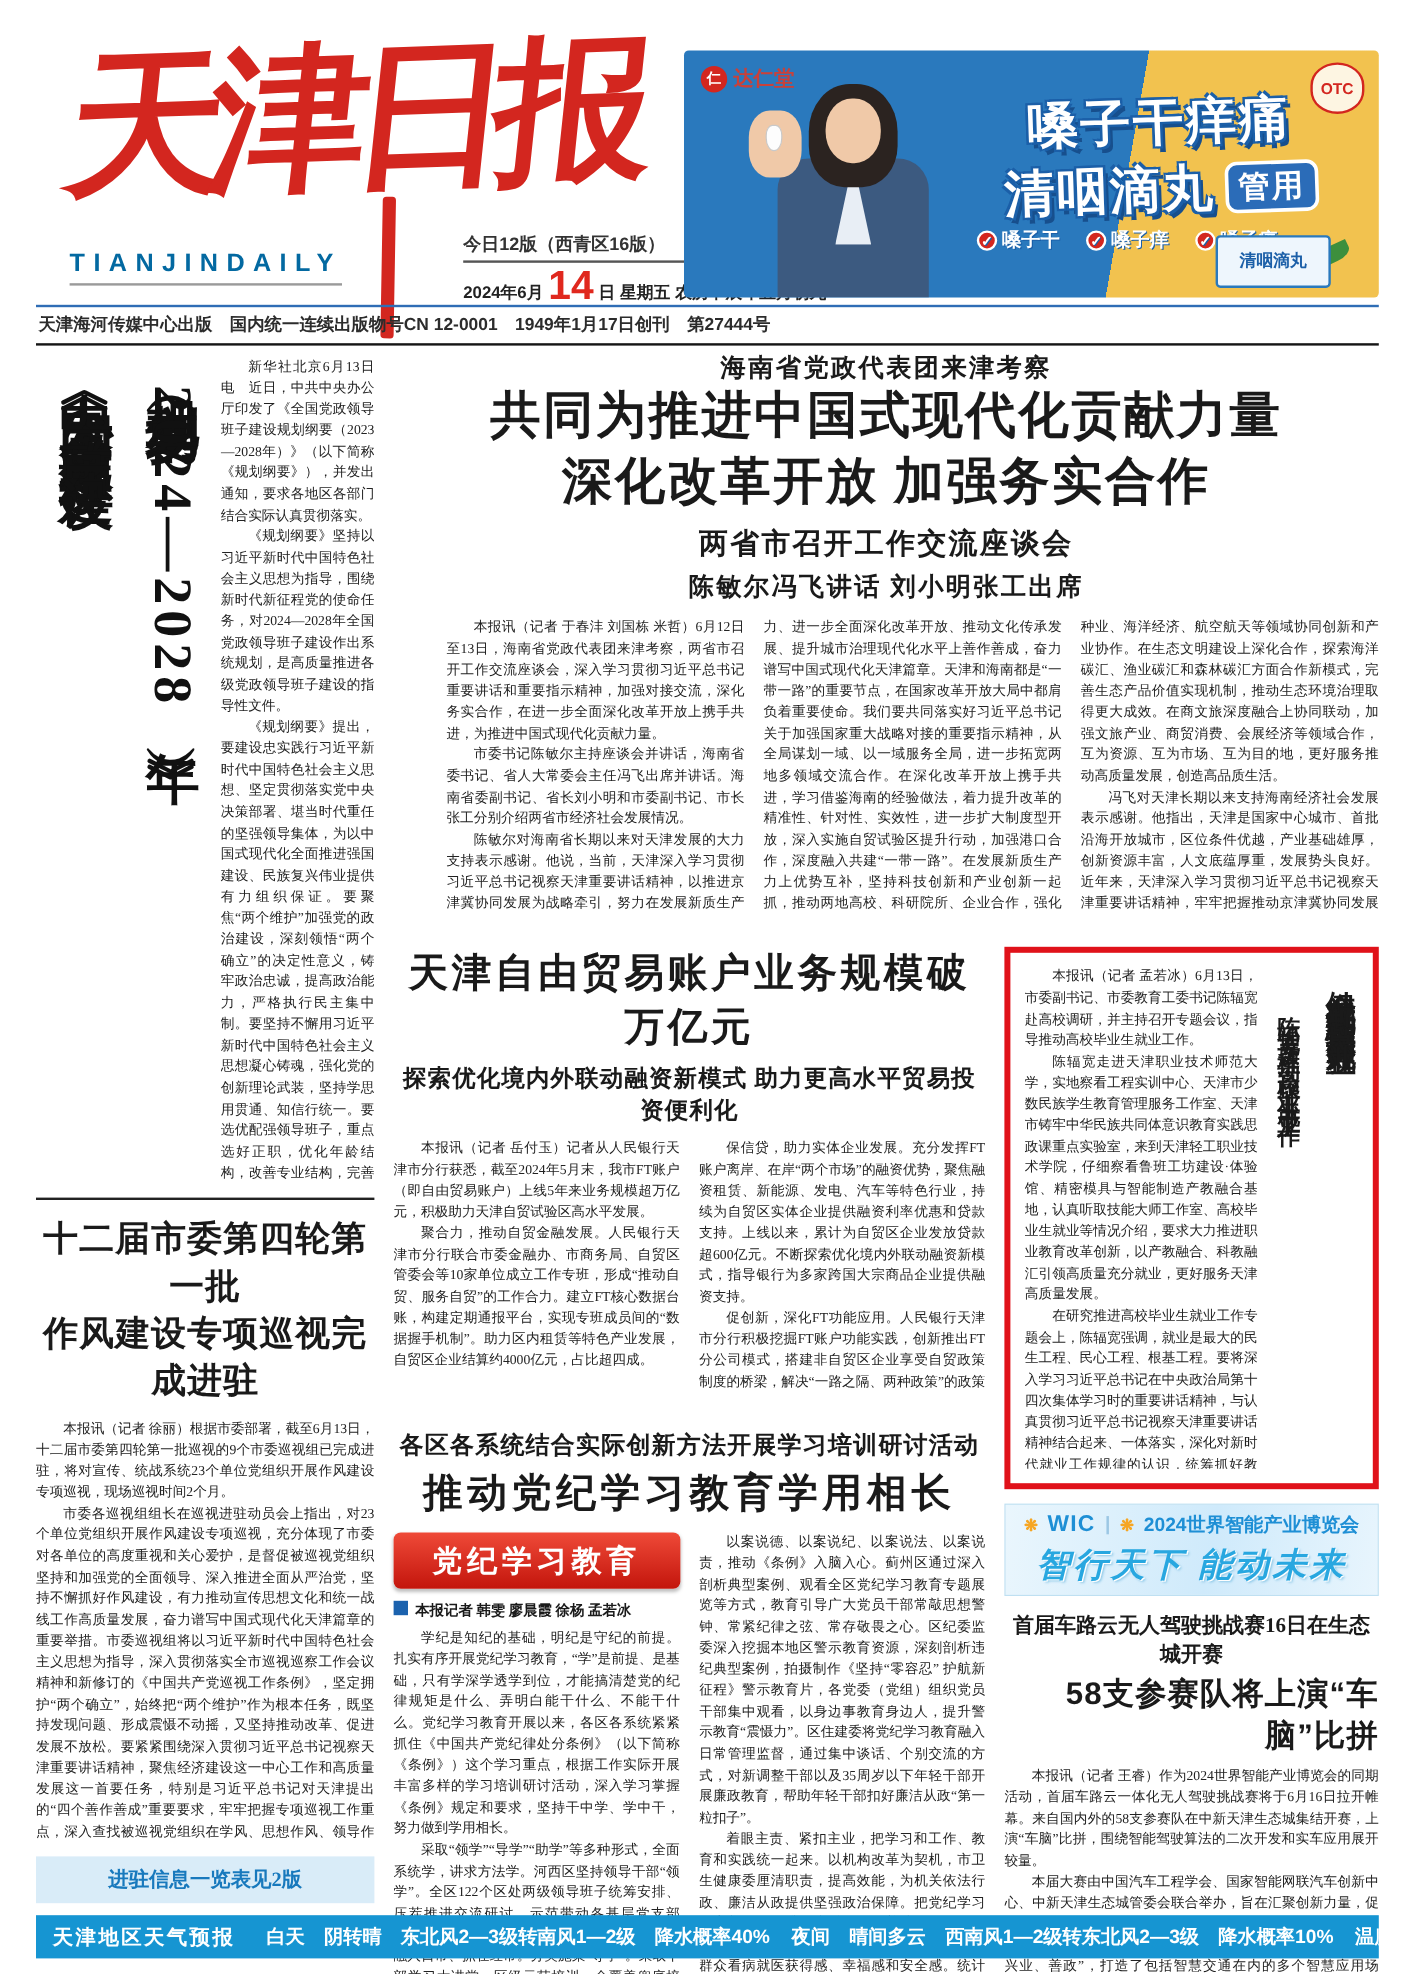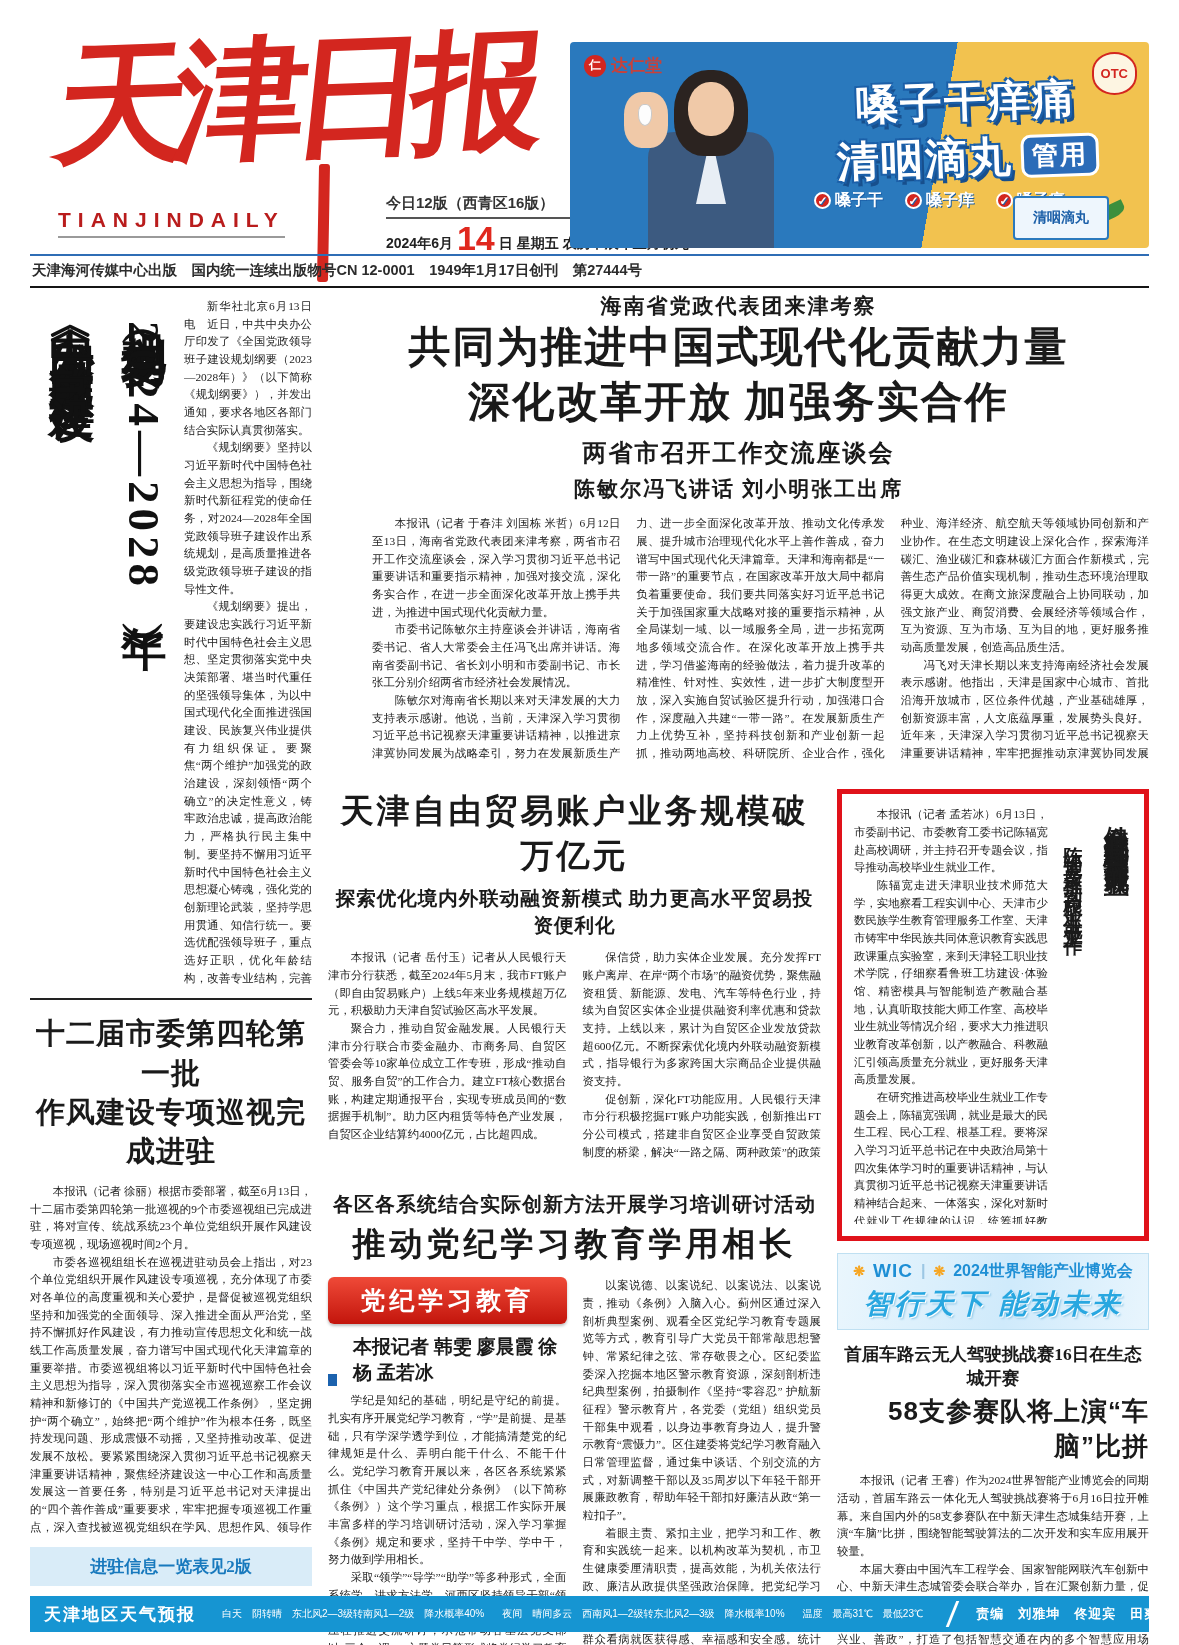"TIANJINDAILY" .latin { color: #b91c1c -> #0369a1 }
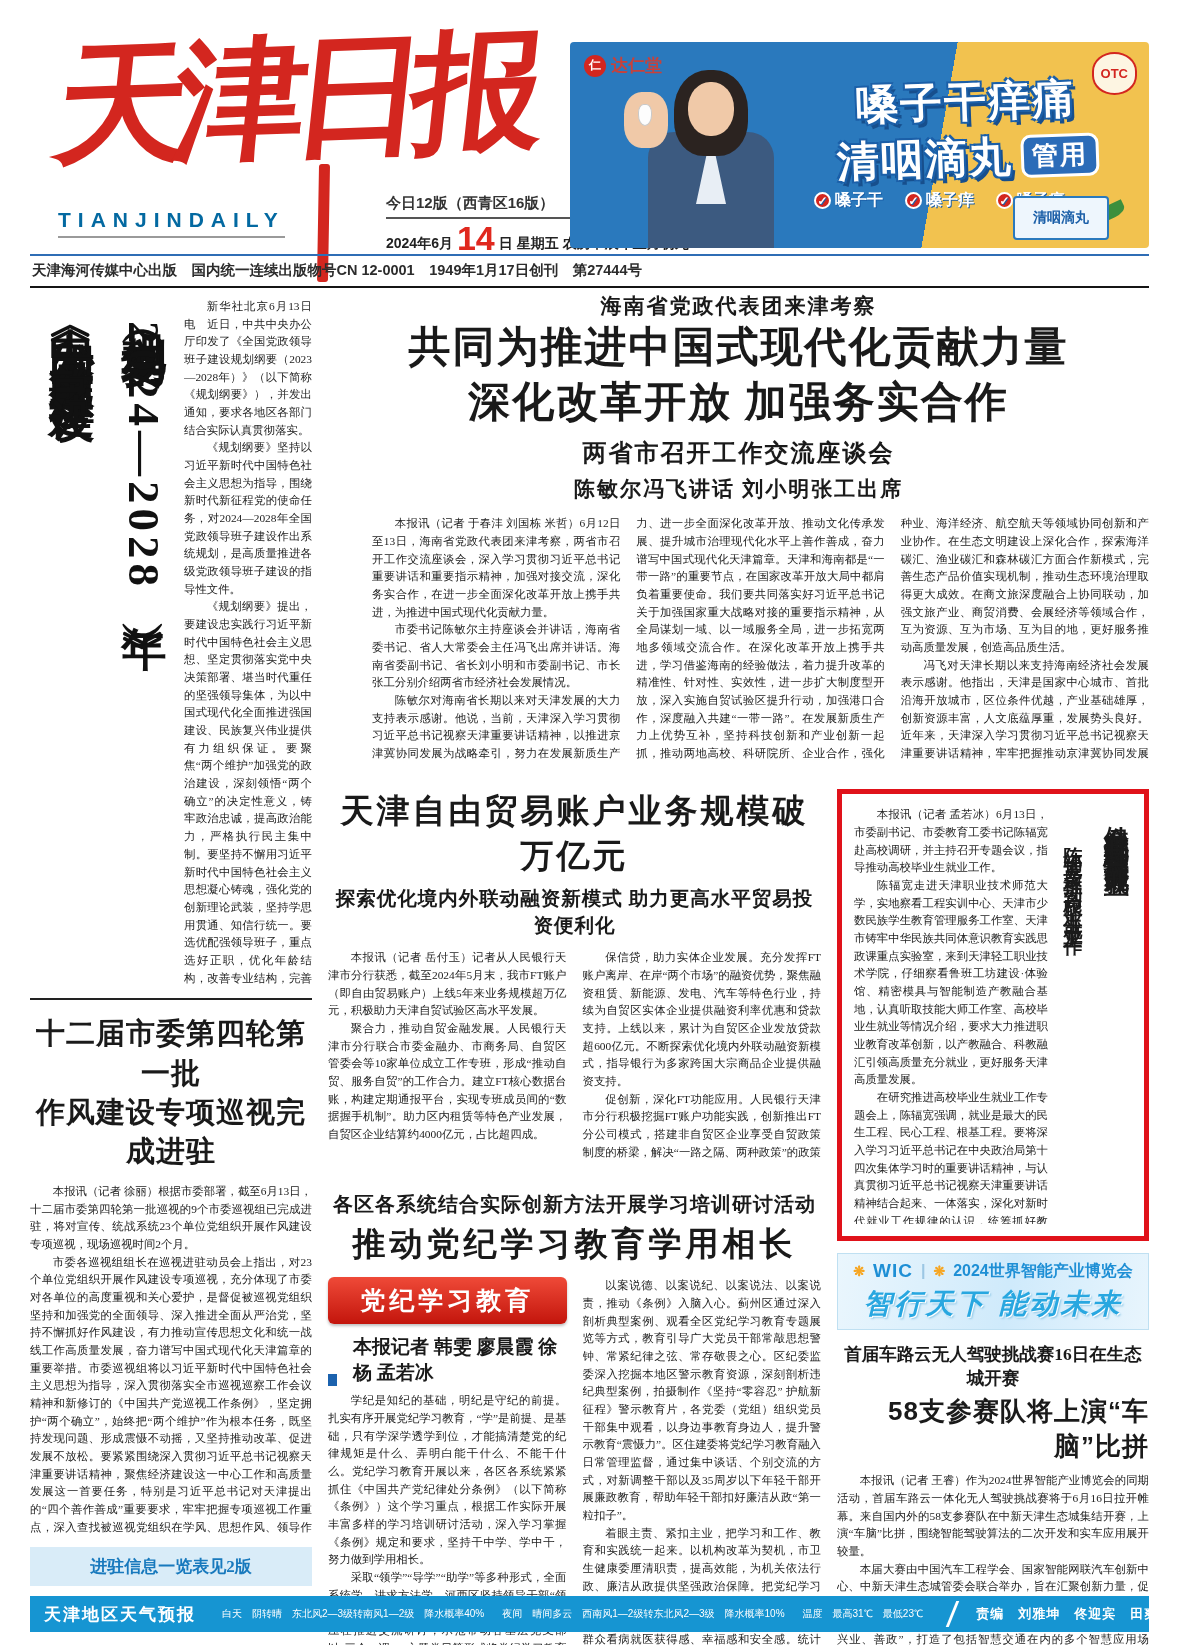"本报记者 韩雯 廖晨霞 徐杨 孟若冰" .dj-byline { align-items: flex-end -> flex-start; font-size: 19px -> 12px; gap: 16px -> 6px }
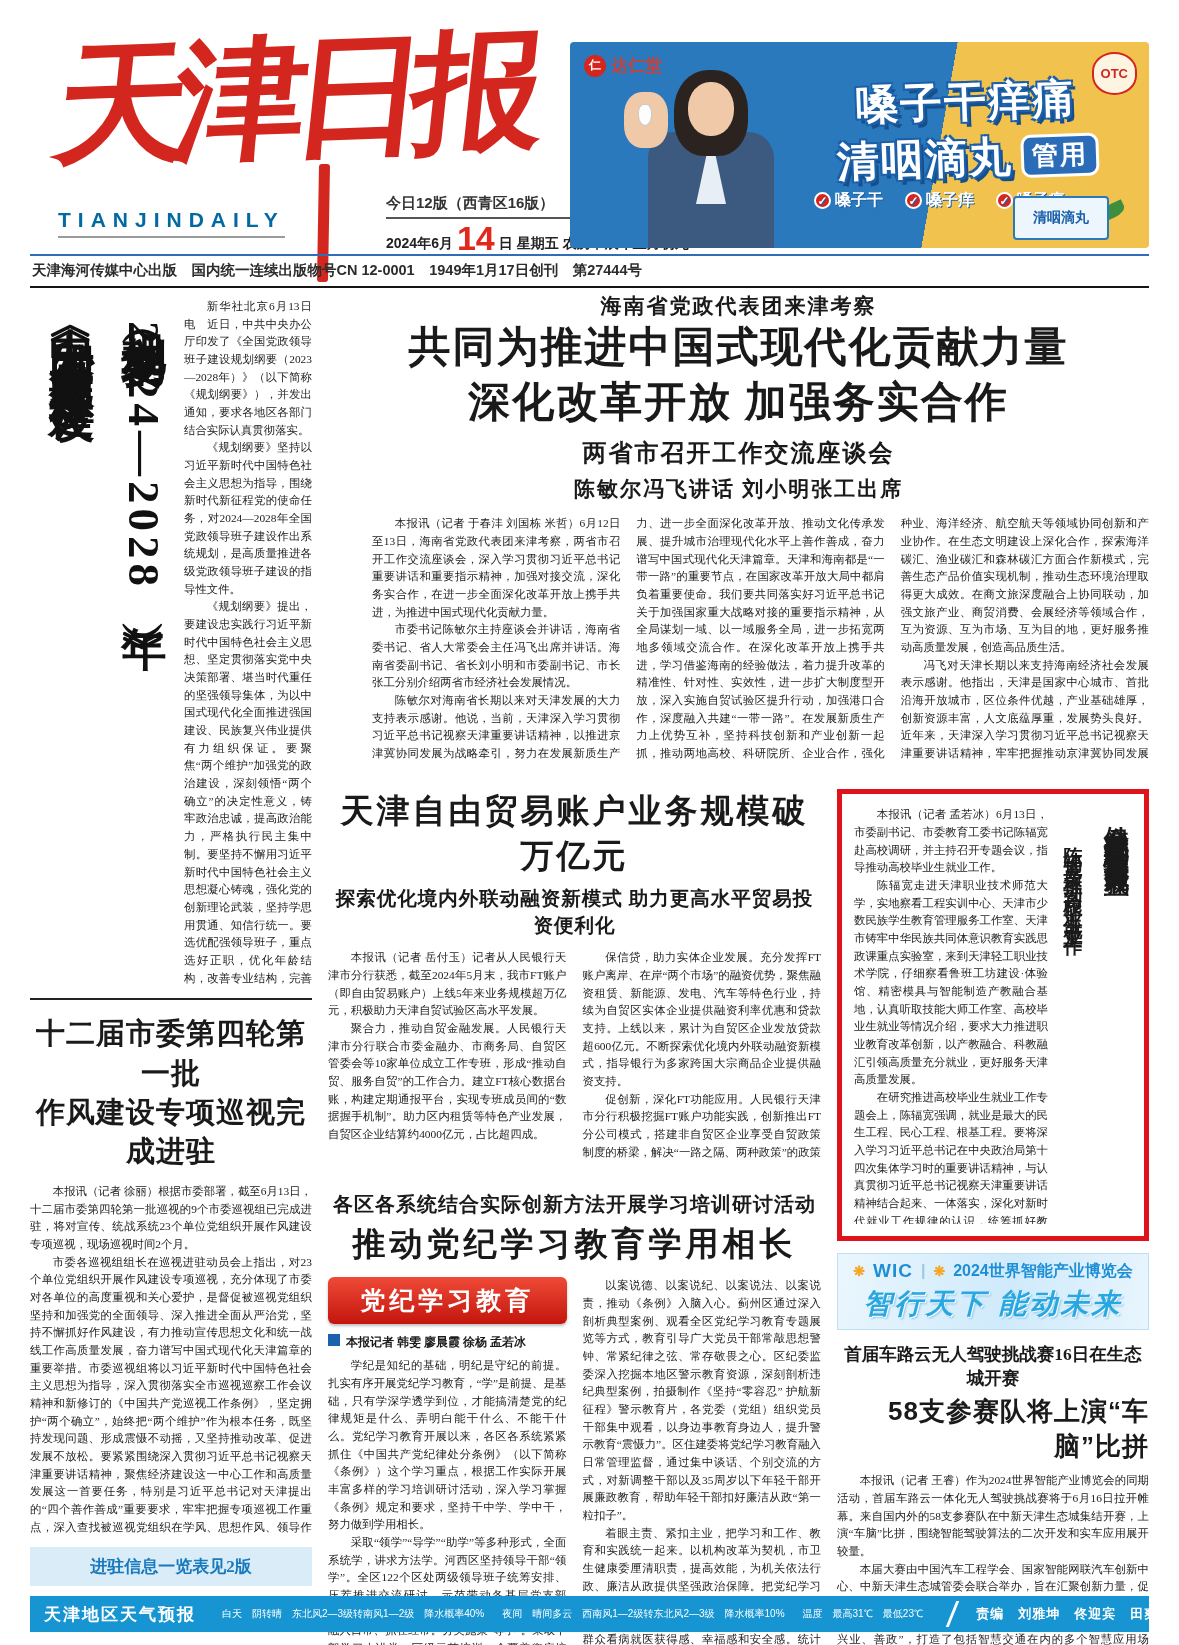"白天 阴转晴 东北风2—3级转南风1—2级 降水概率40%" .weather .w-seg { font-size: 10px -> 16px; font-weight: normal -> bold }
